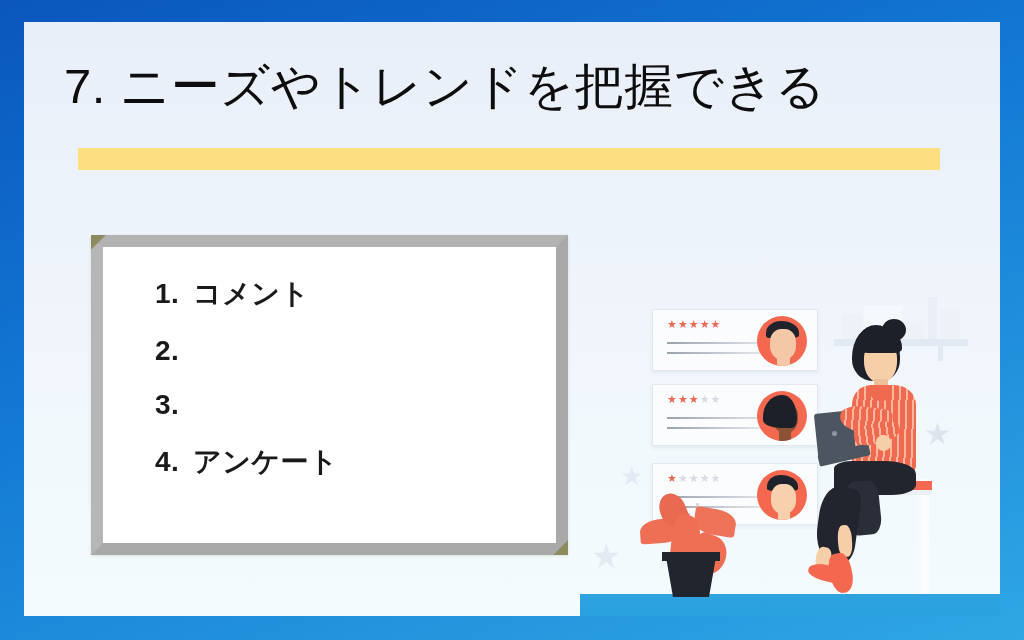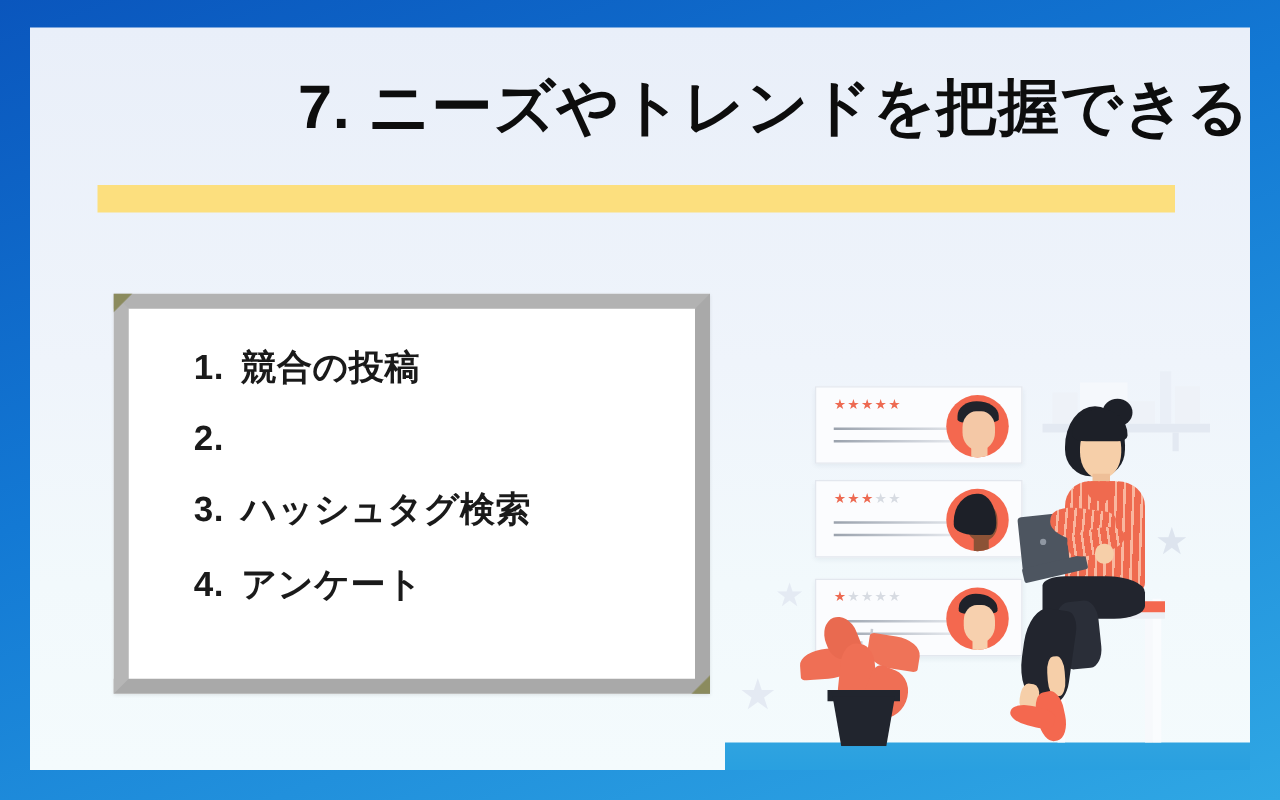"7. ニーズやトレンドを把握できる" #page-title { font-weight: bold -> normal; padding-left: none -> 40px; text-align: right -> left }
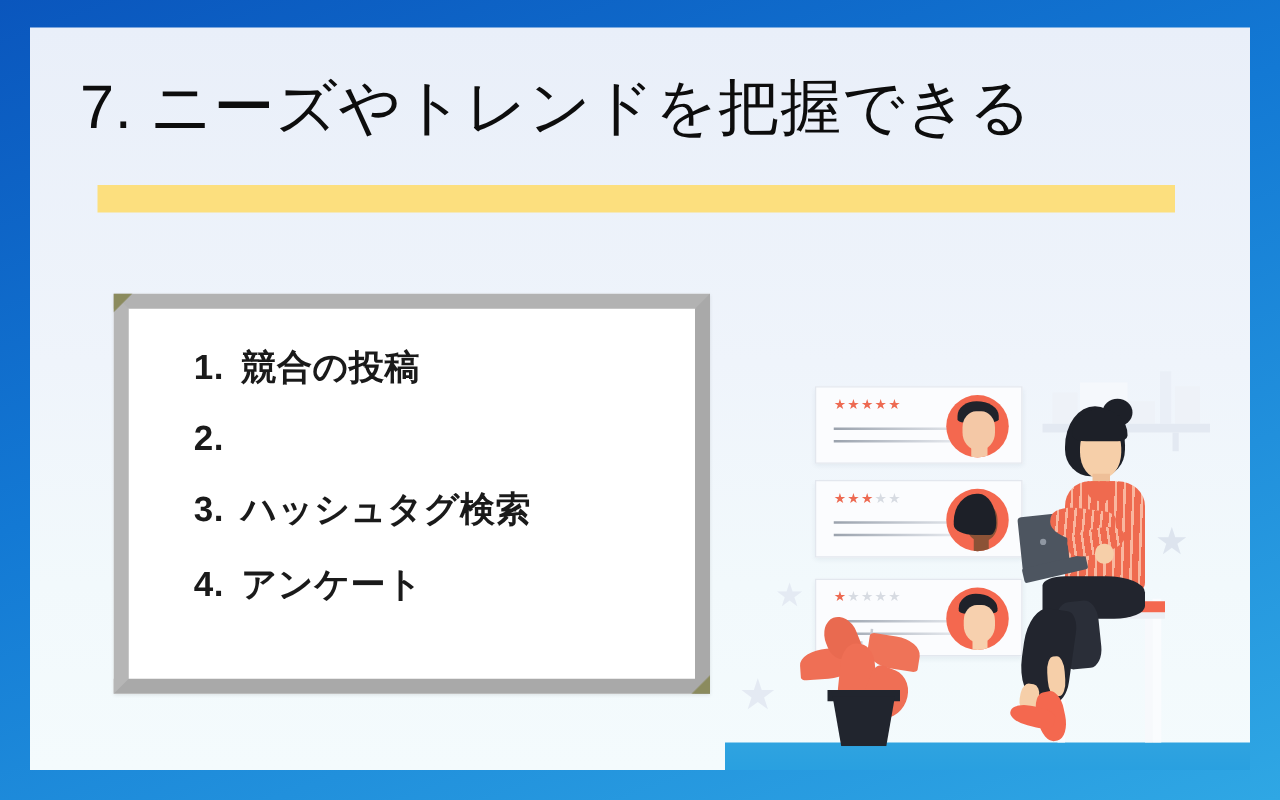"競合の投稿" span.item-label { text: 競合の投稿 -> コメント }
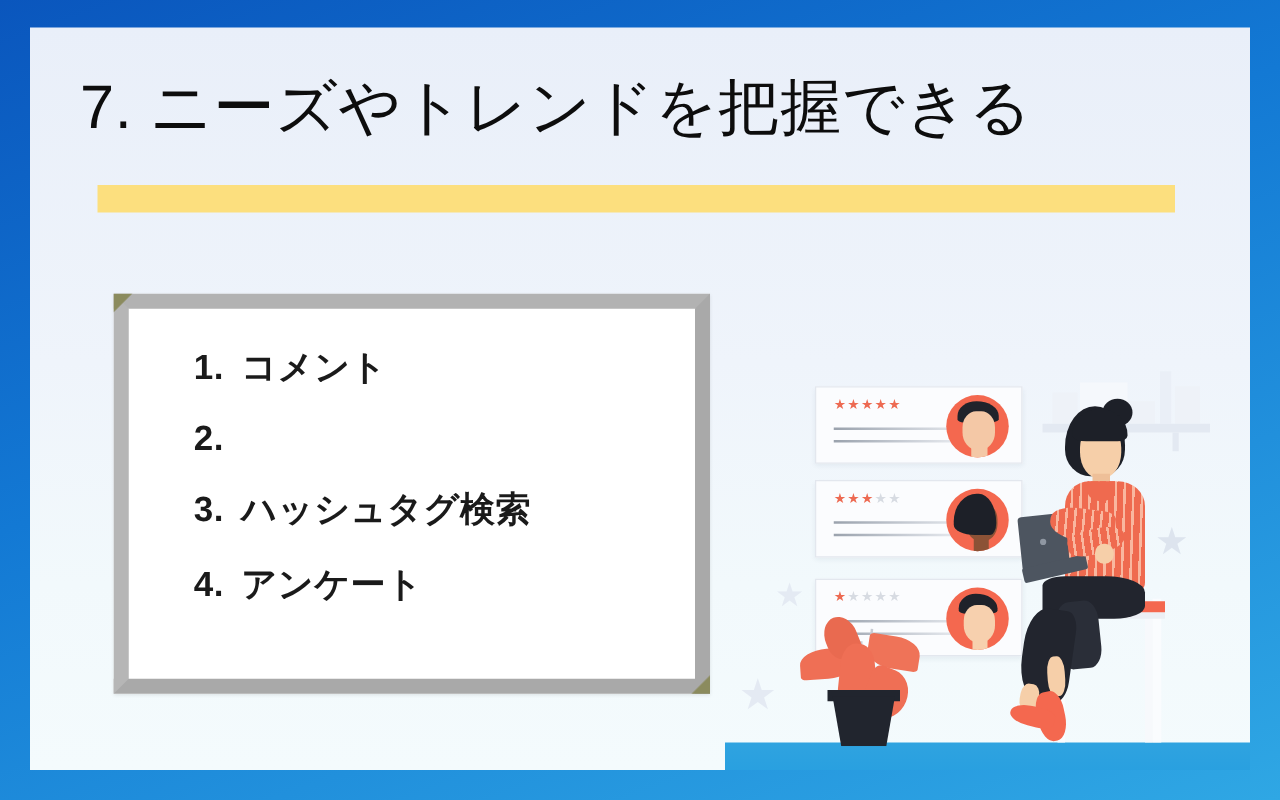"ハッシュタグ検索" span.item-label { html: <span>ハッシュタグ検索</span> -> none }
